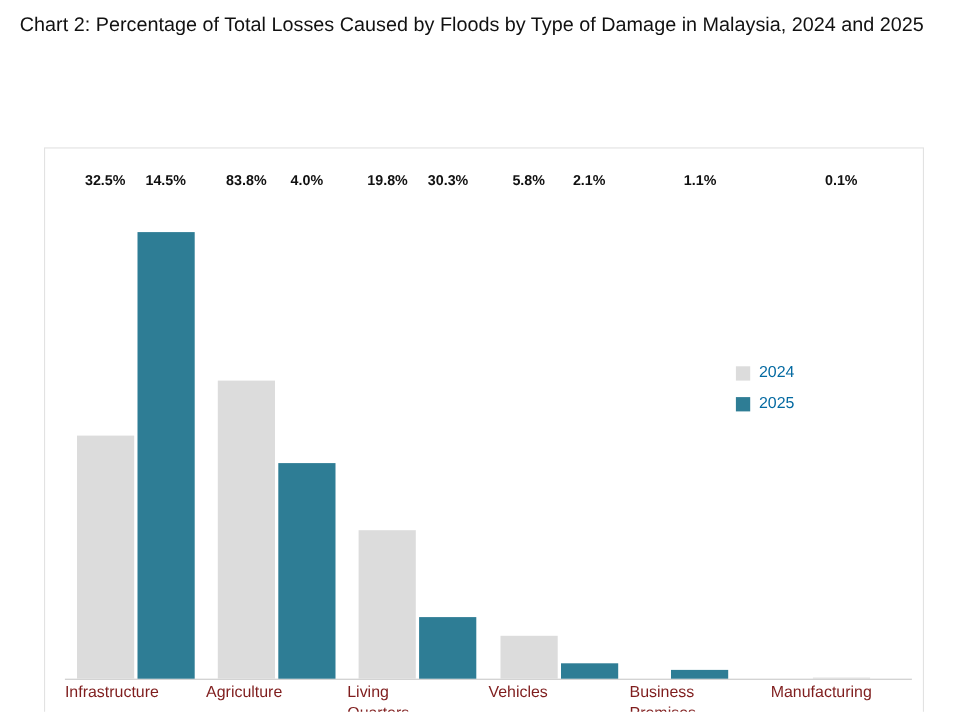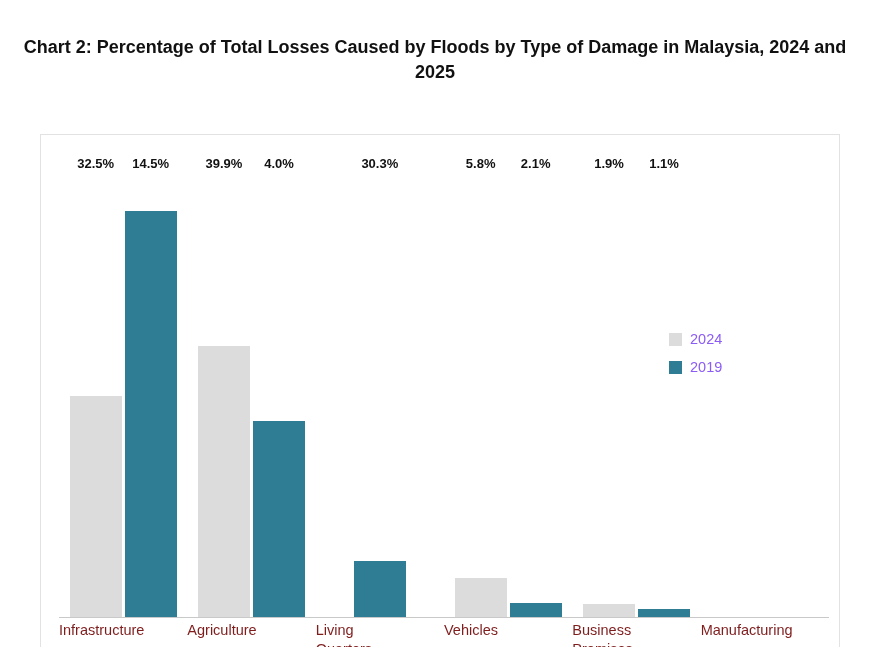"Chart 2: Percentage of Total" .chart-title { font-weight: bold -> normal; margin-top: 25px -> none; text-align: center -> left }
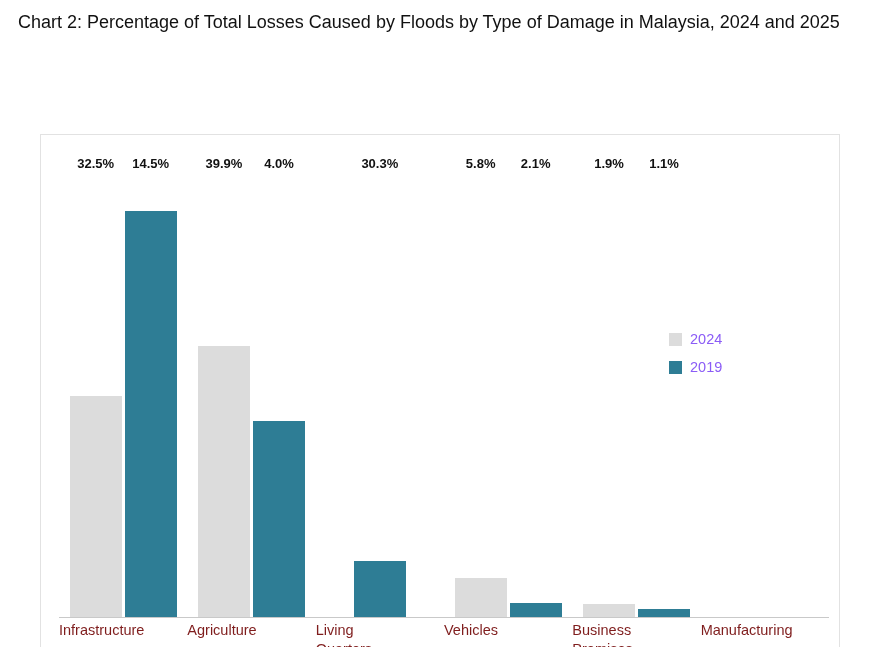"39.9%" span.bar-label { text: 39.9% -> 83.8% }
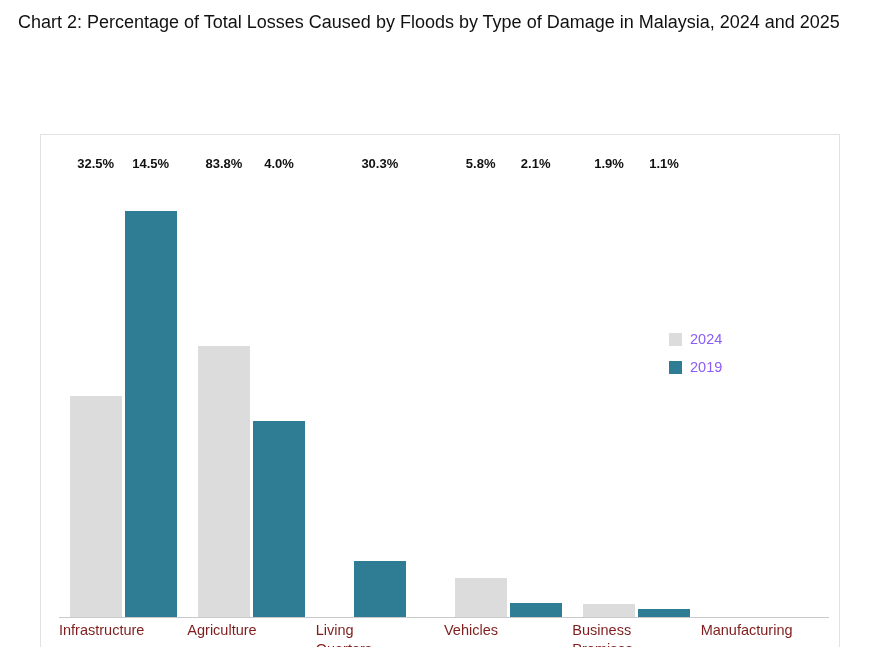"19.8%" div.bar-wrap { html: none -> <div> <span>19.8%</span> <div></div> </div> }
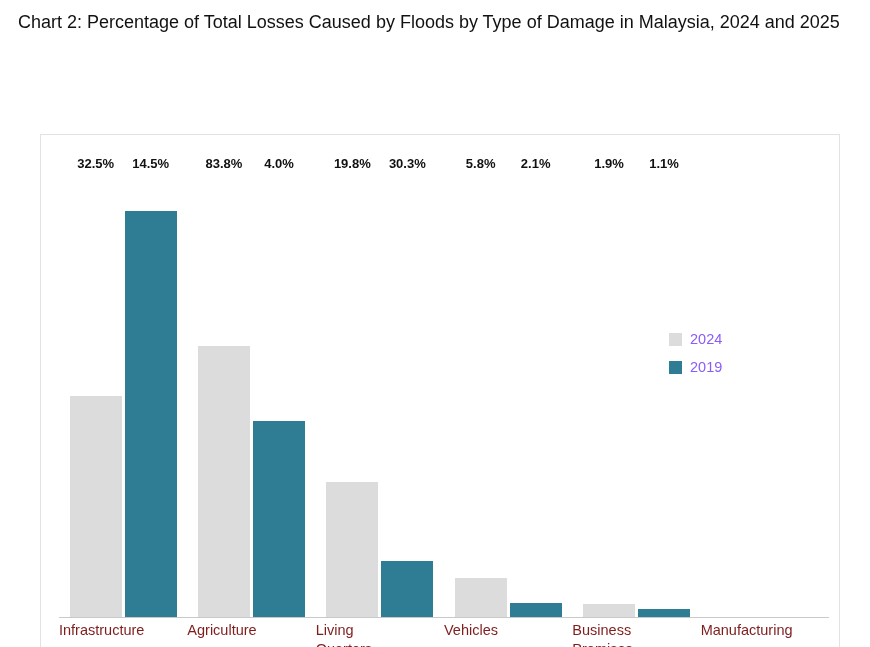"1.9%" div.bar-wrap { html: <div> <span>1.9%</span> <div></div> </div> -> none }
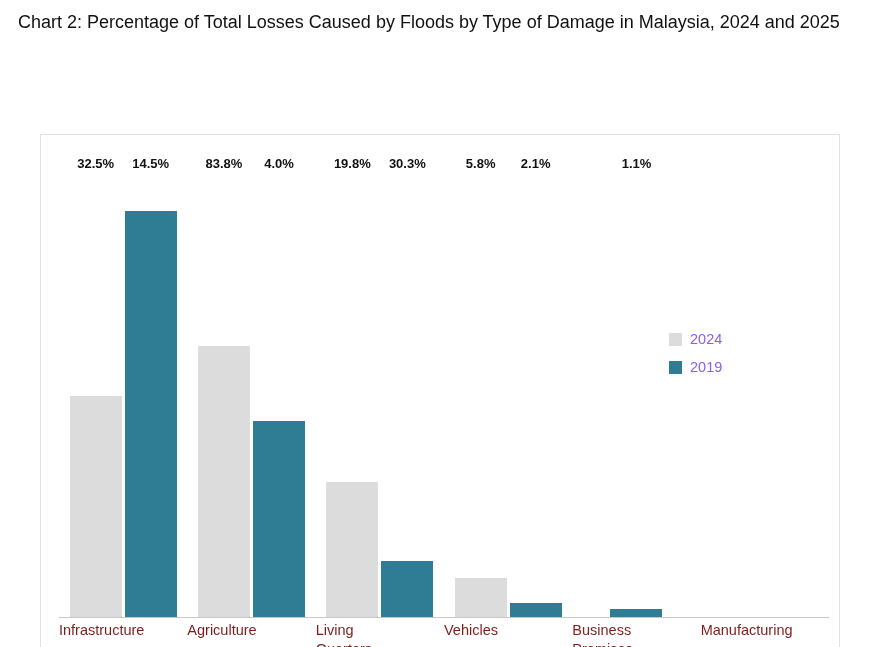"0.1%" div.bar-wrap { html: none -> <div> <span>0.1%</span> <div></div> </div> }
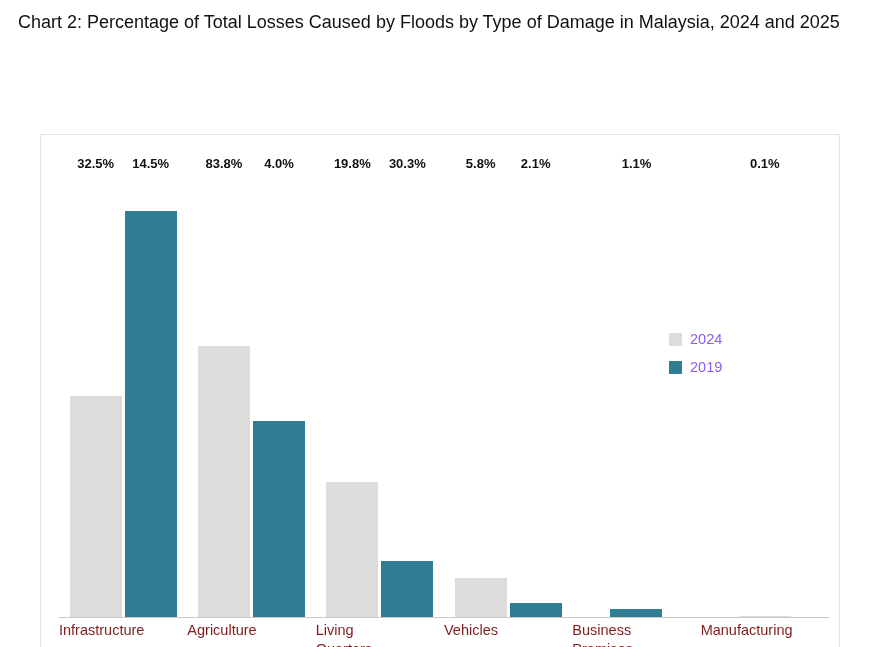"2024" .legend-text { color: #8b5cf6 -> #0369a1 }
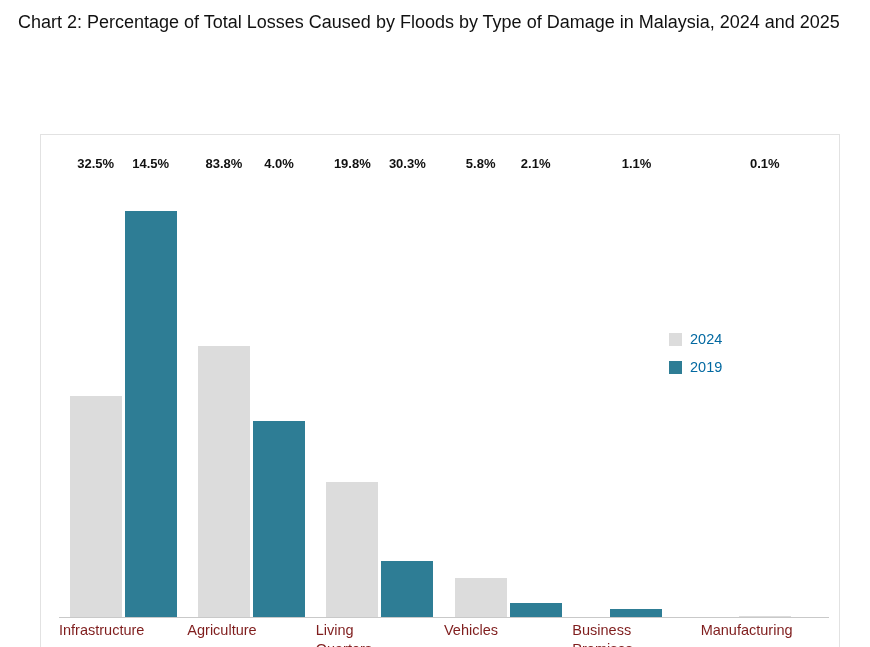"2019" span.legend-text { text: 2019 -> 2025 }
